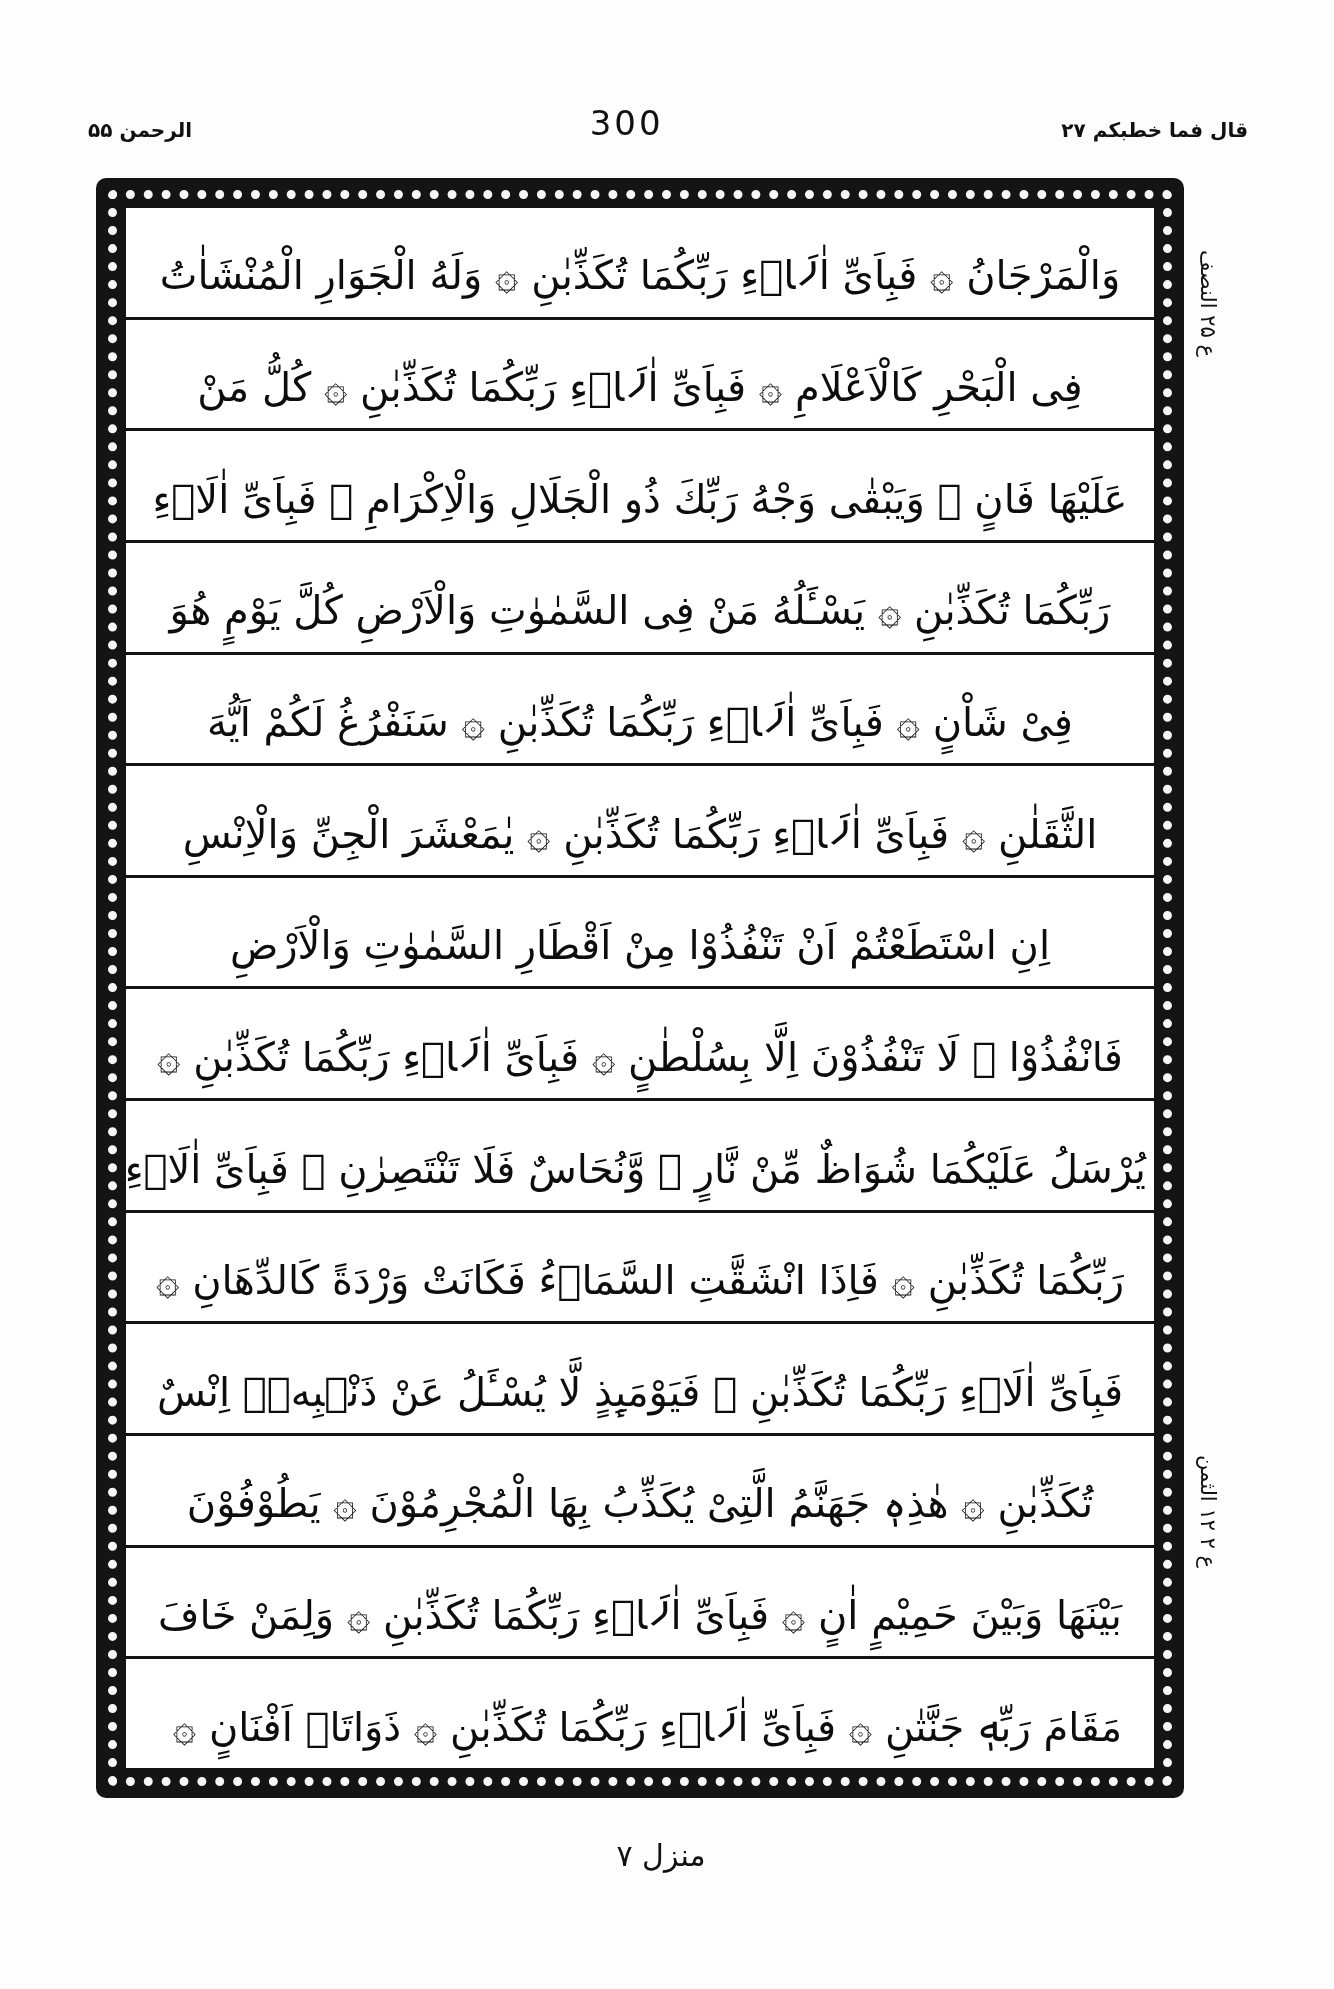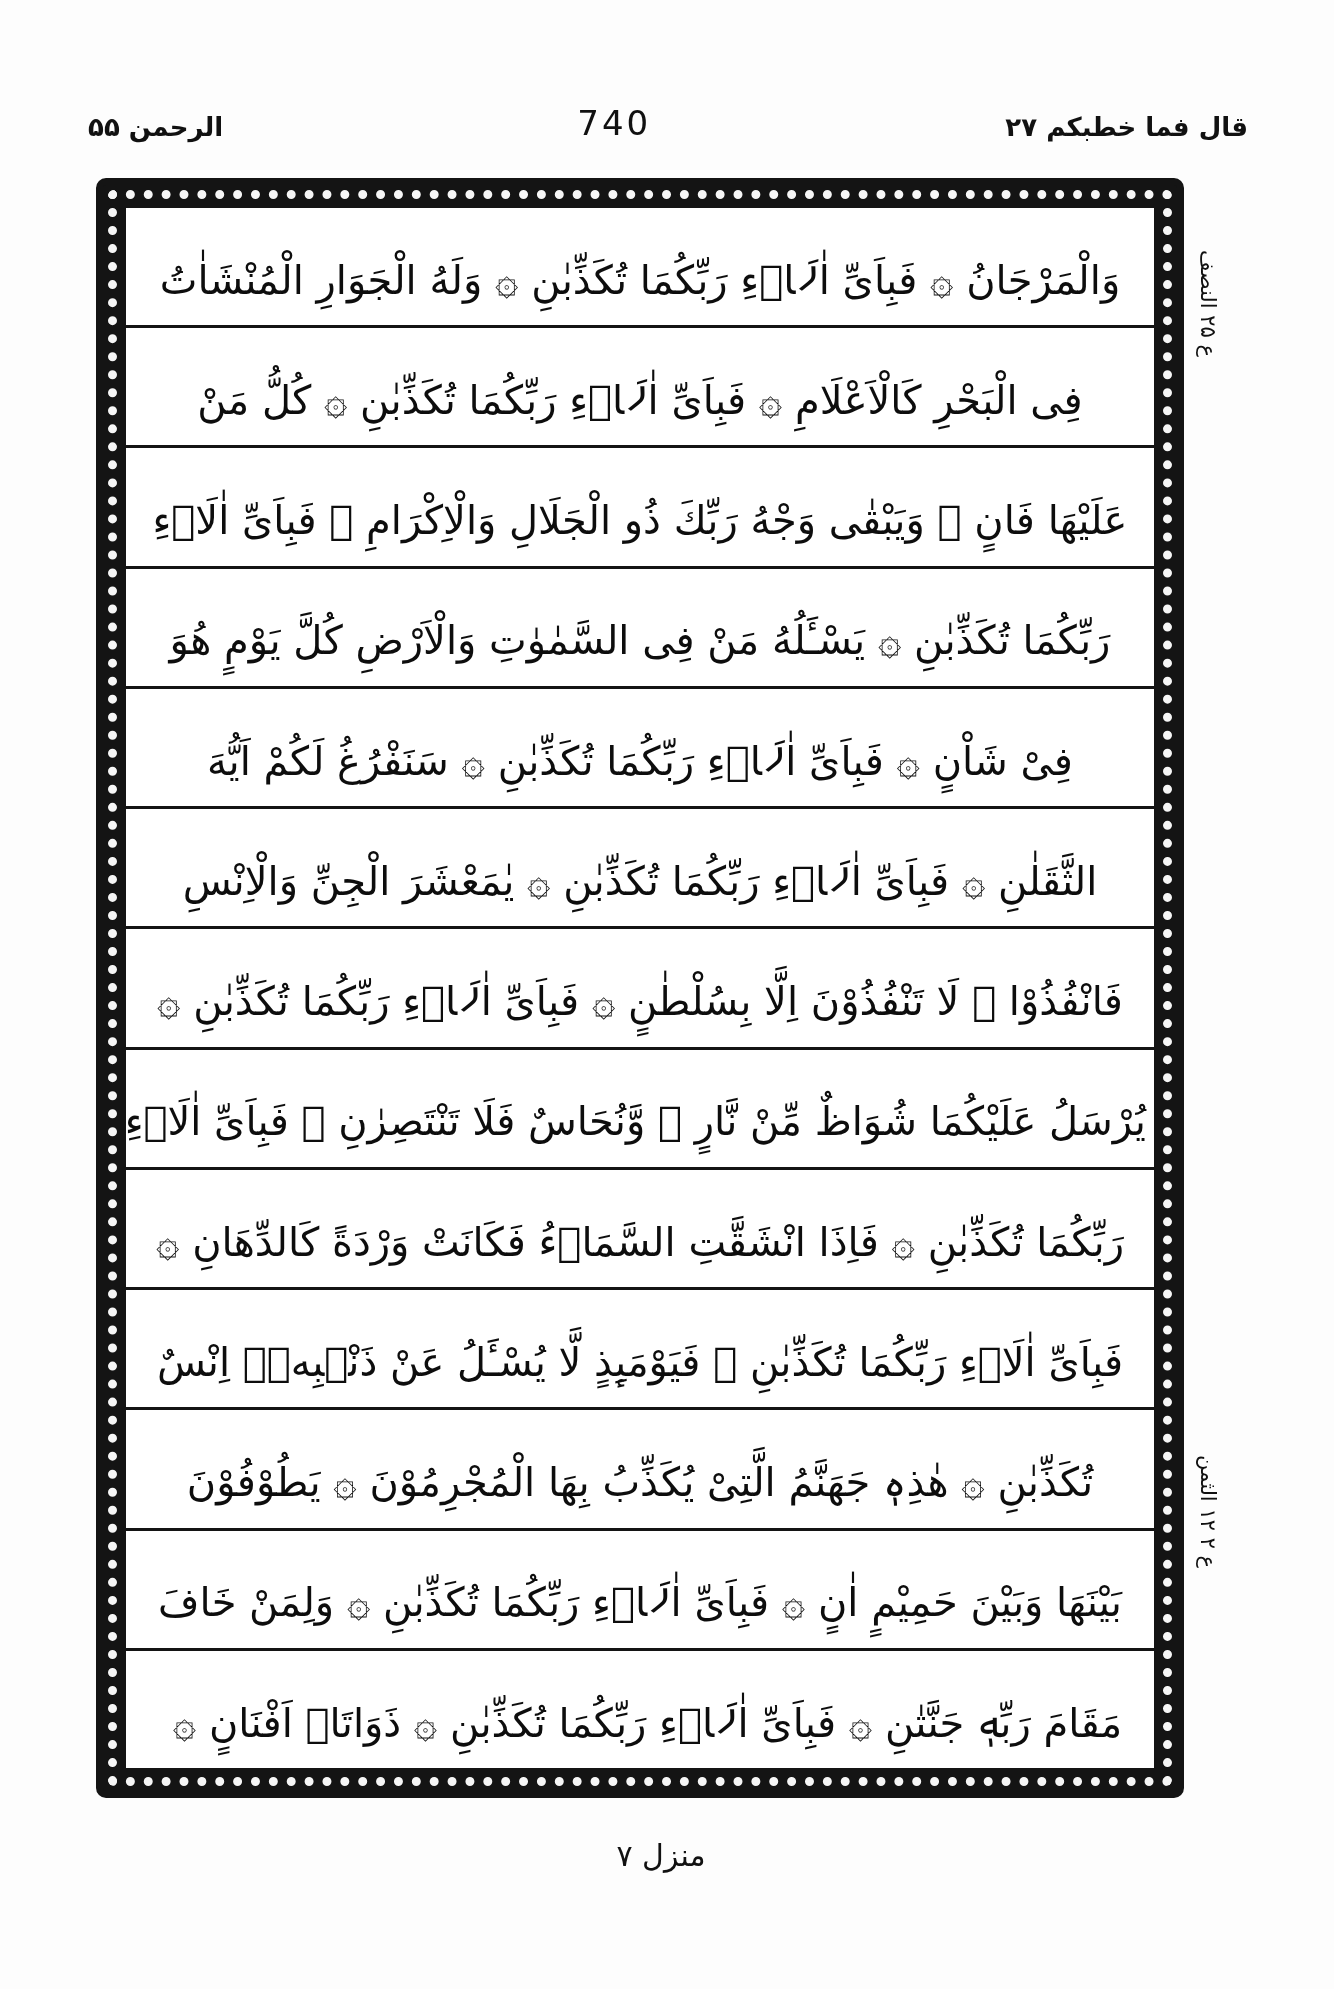"الرحمن ۵۵" .header-item { font-size: 26px -> 20px }
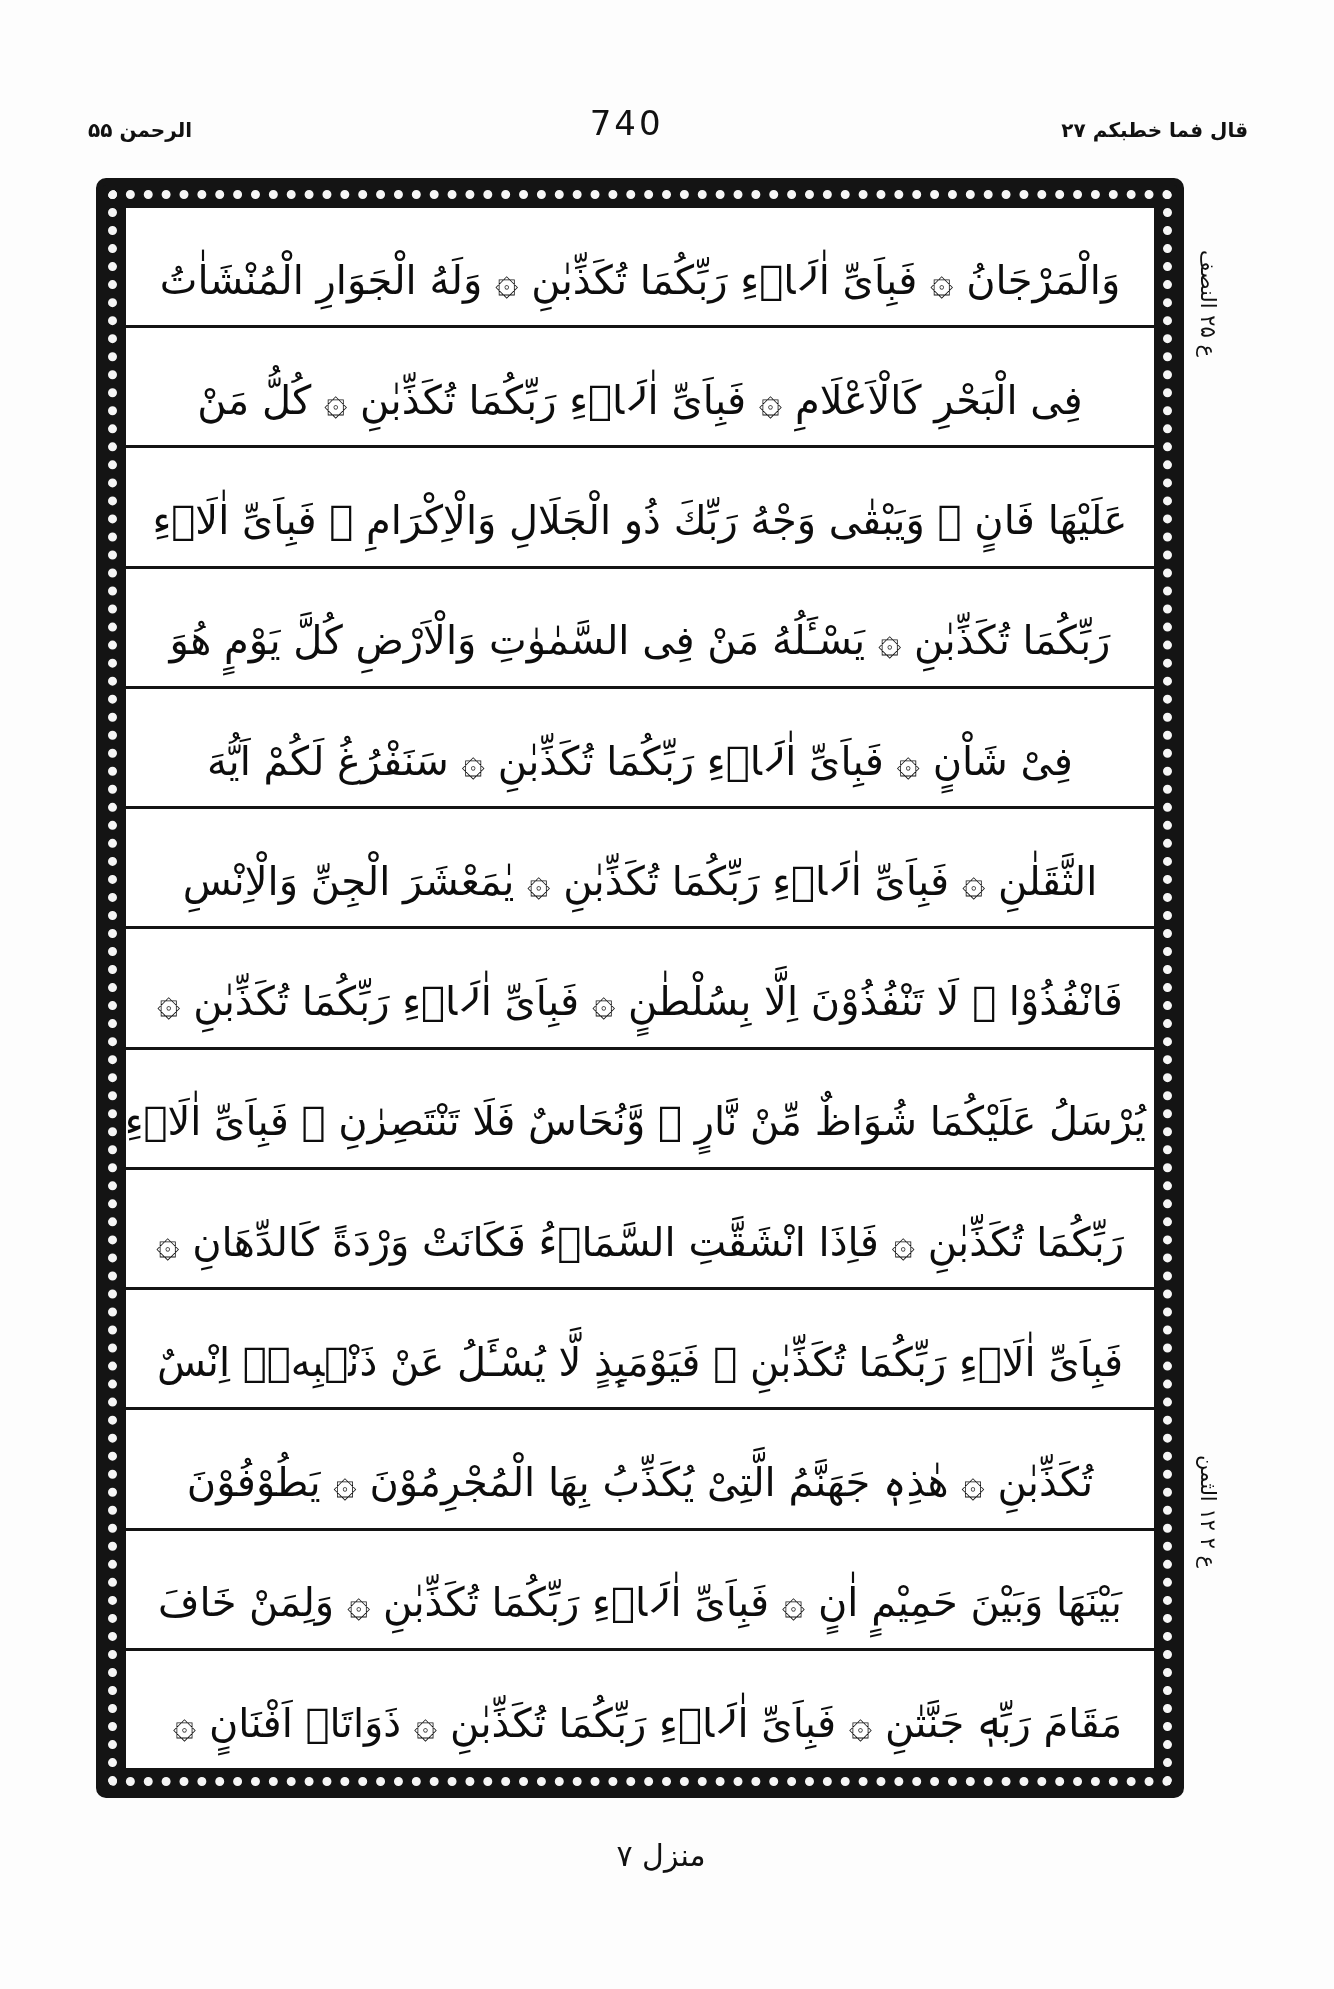"740" div.header-item { text: 740 -> 300 }
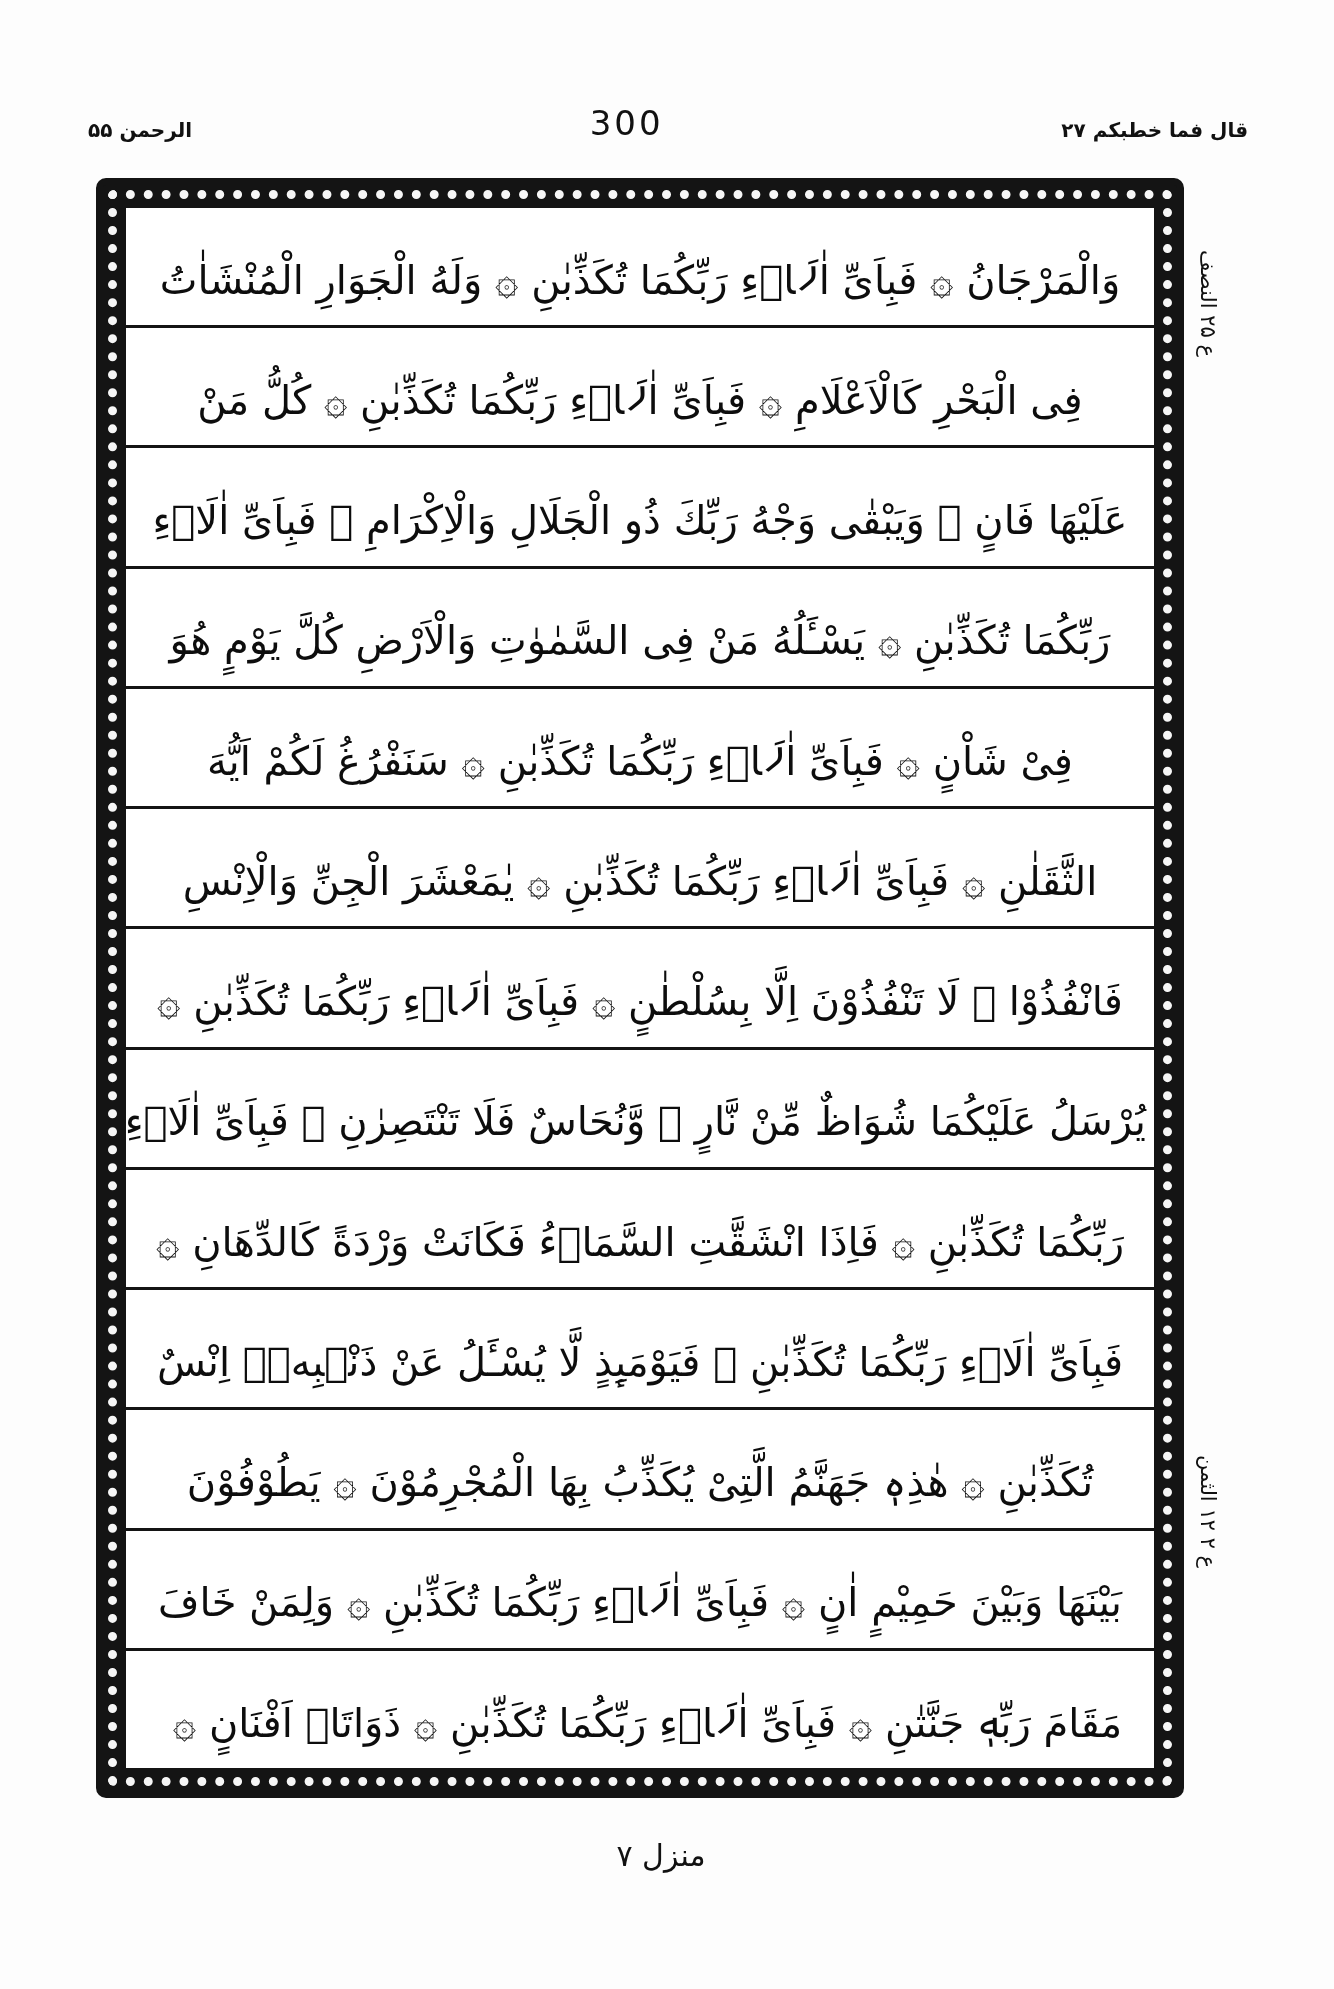"اِنِ اسْتَطَعْتُمْ اَنْ تَنْفُذُوْا مِنْ" div.ayah-line { html: none -> <div> <div>اِنِ اسْتَطَعْتُمْ اَنْ تَنْفُذُوْا مِنْ اَقْطَارِ السَّمٰوٰتِ وَالْاَرْضِ</div> </div> }
